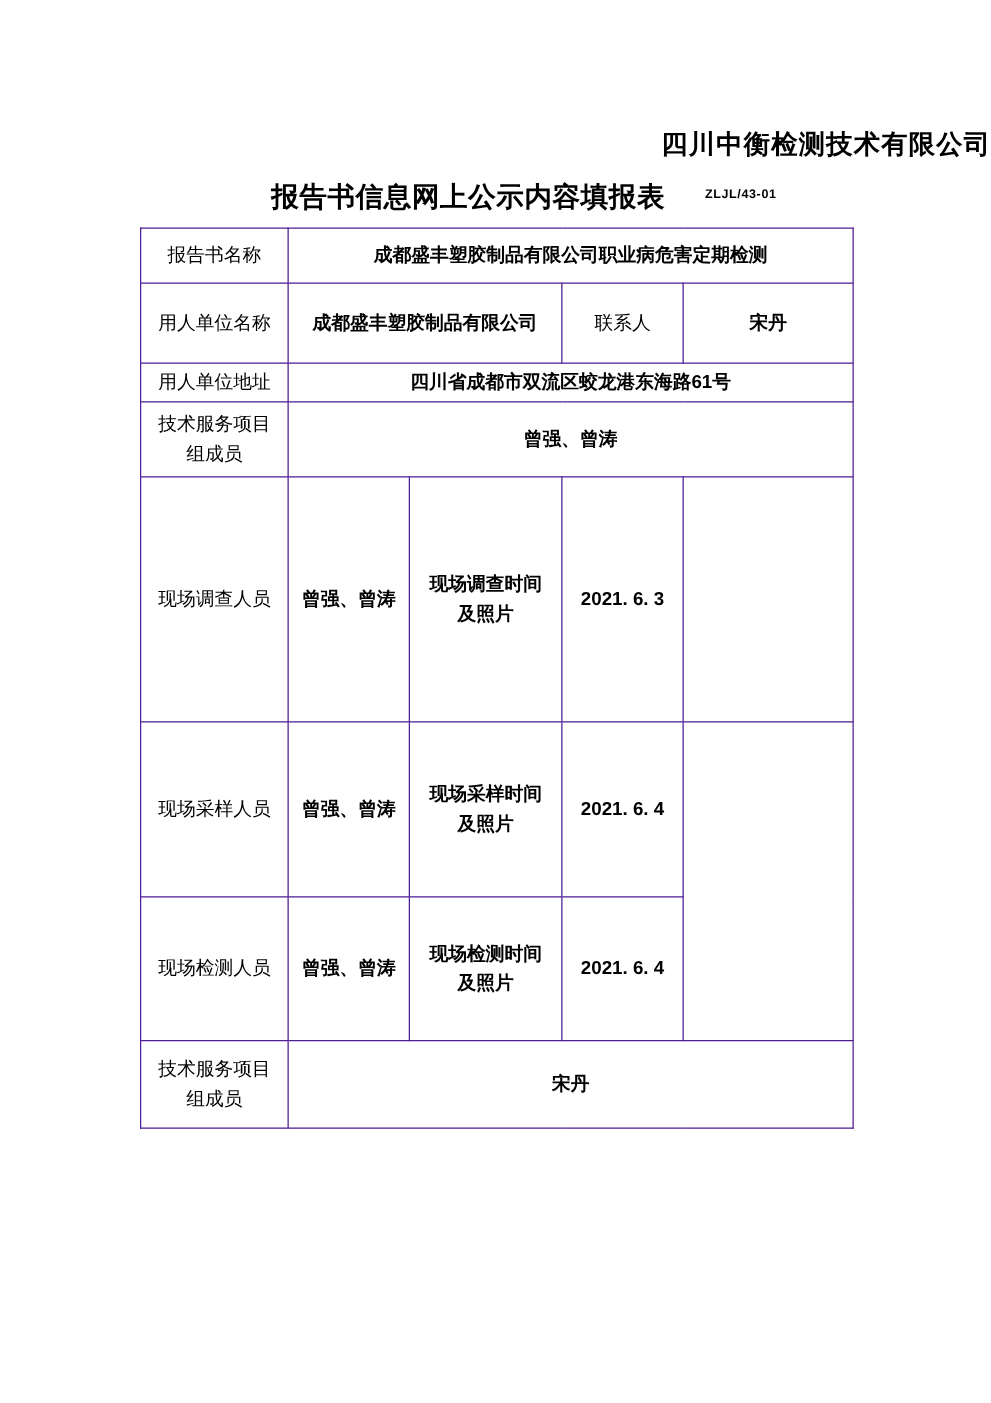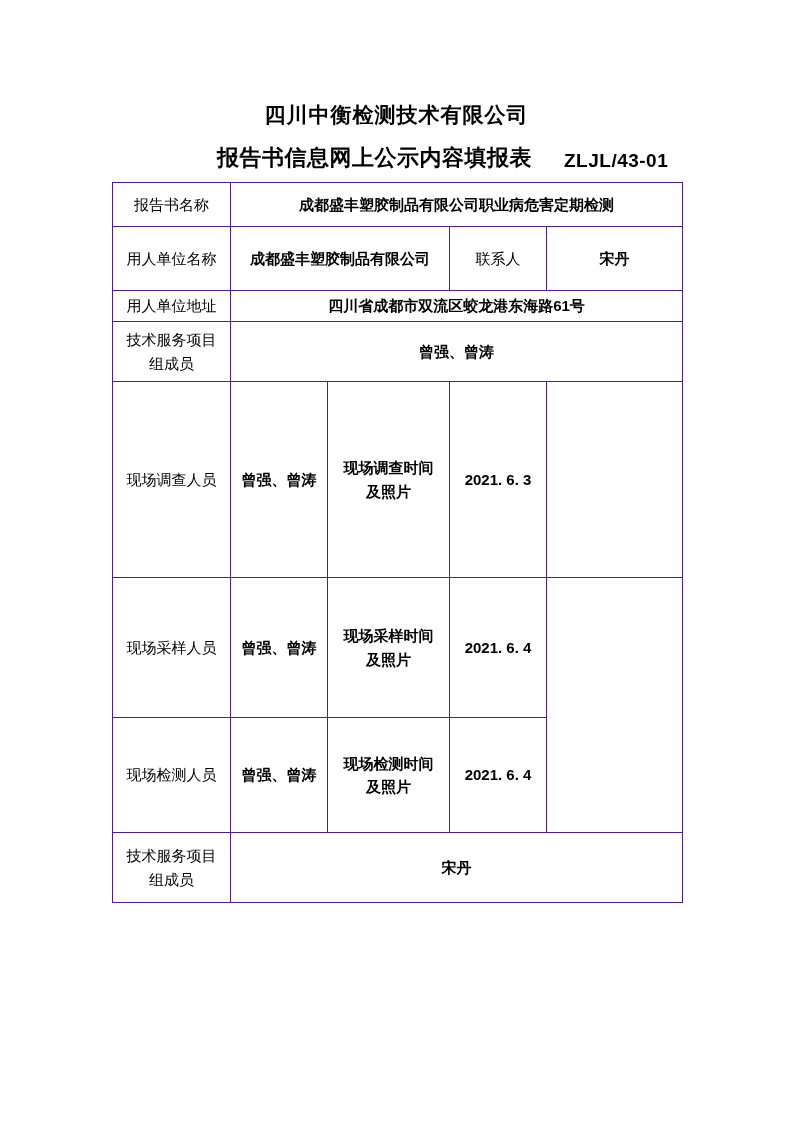"四川中衡检测技术有限公司" .company-title { text-align: center -> right }
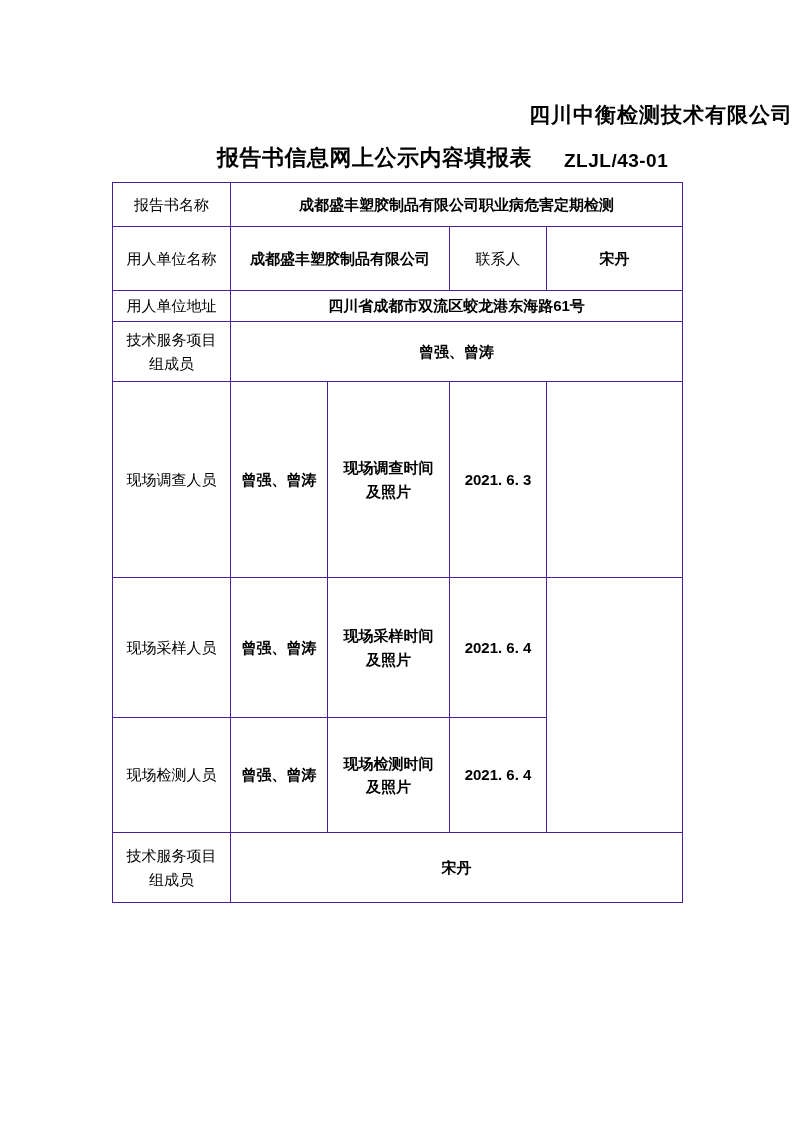"ZLJL/43-01" .form-code { font-size: 19px -> 10px }
